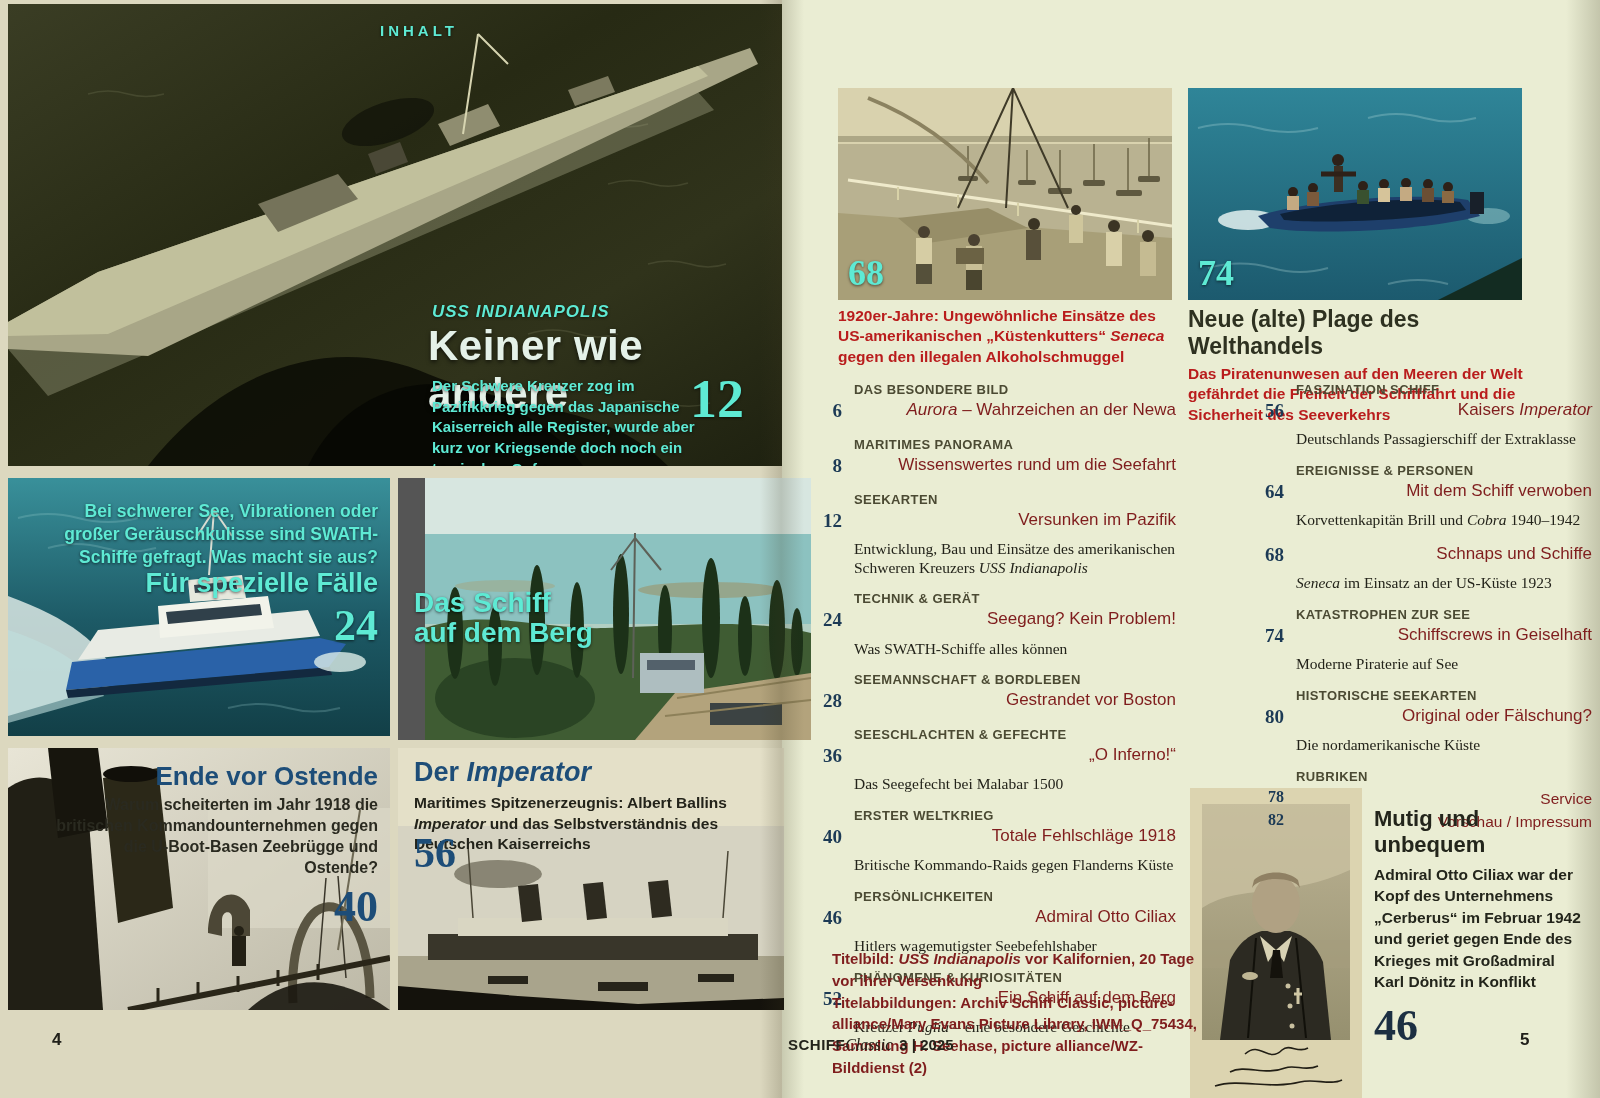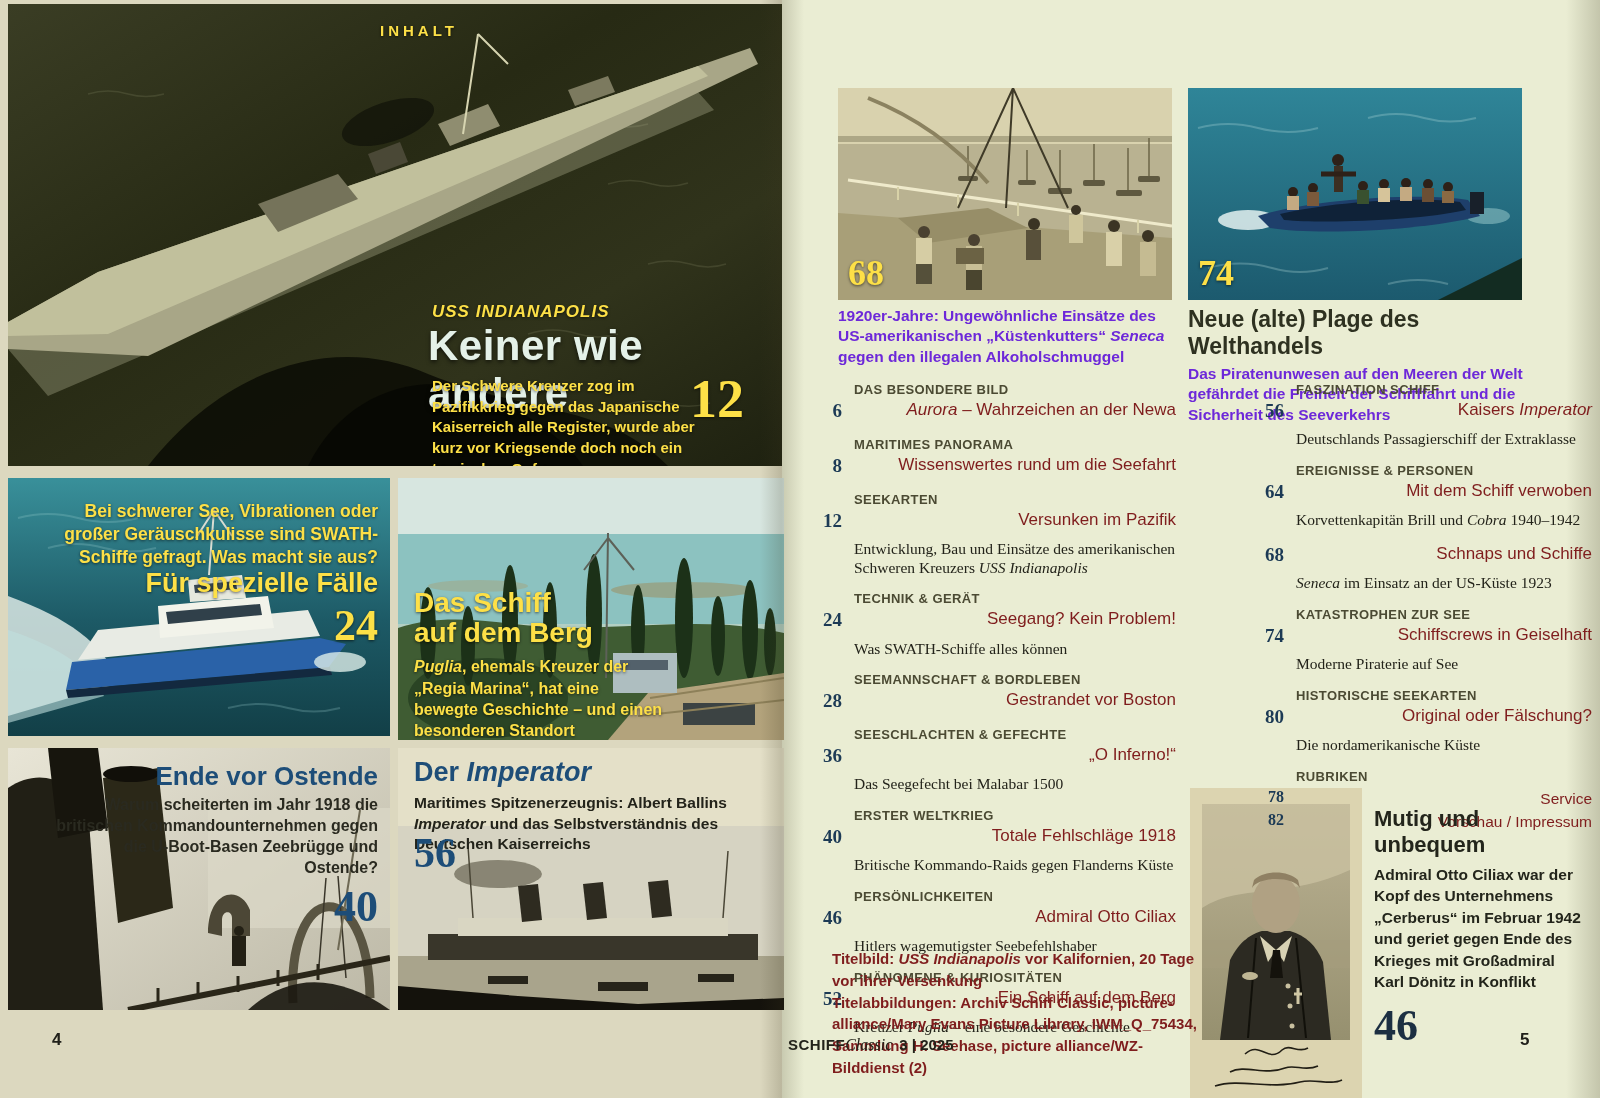"INHALT" .wt { color: #fde047 -> #5eead4 }
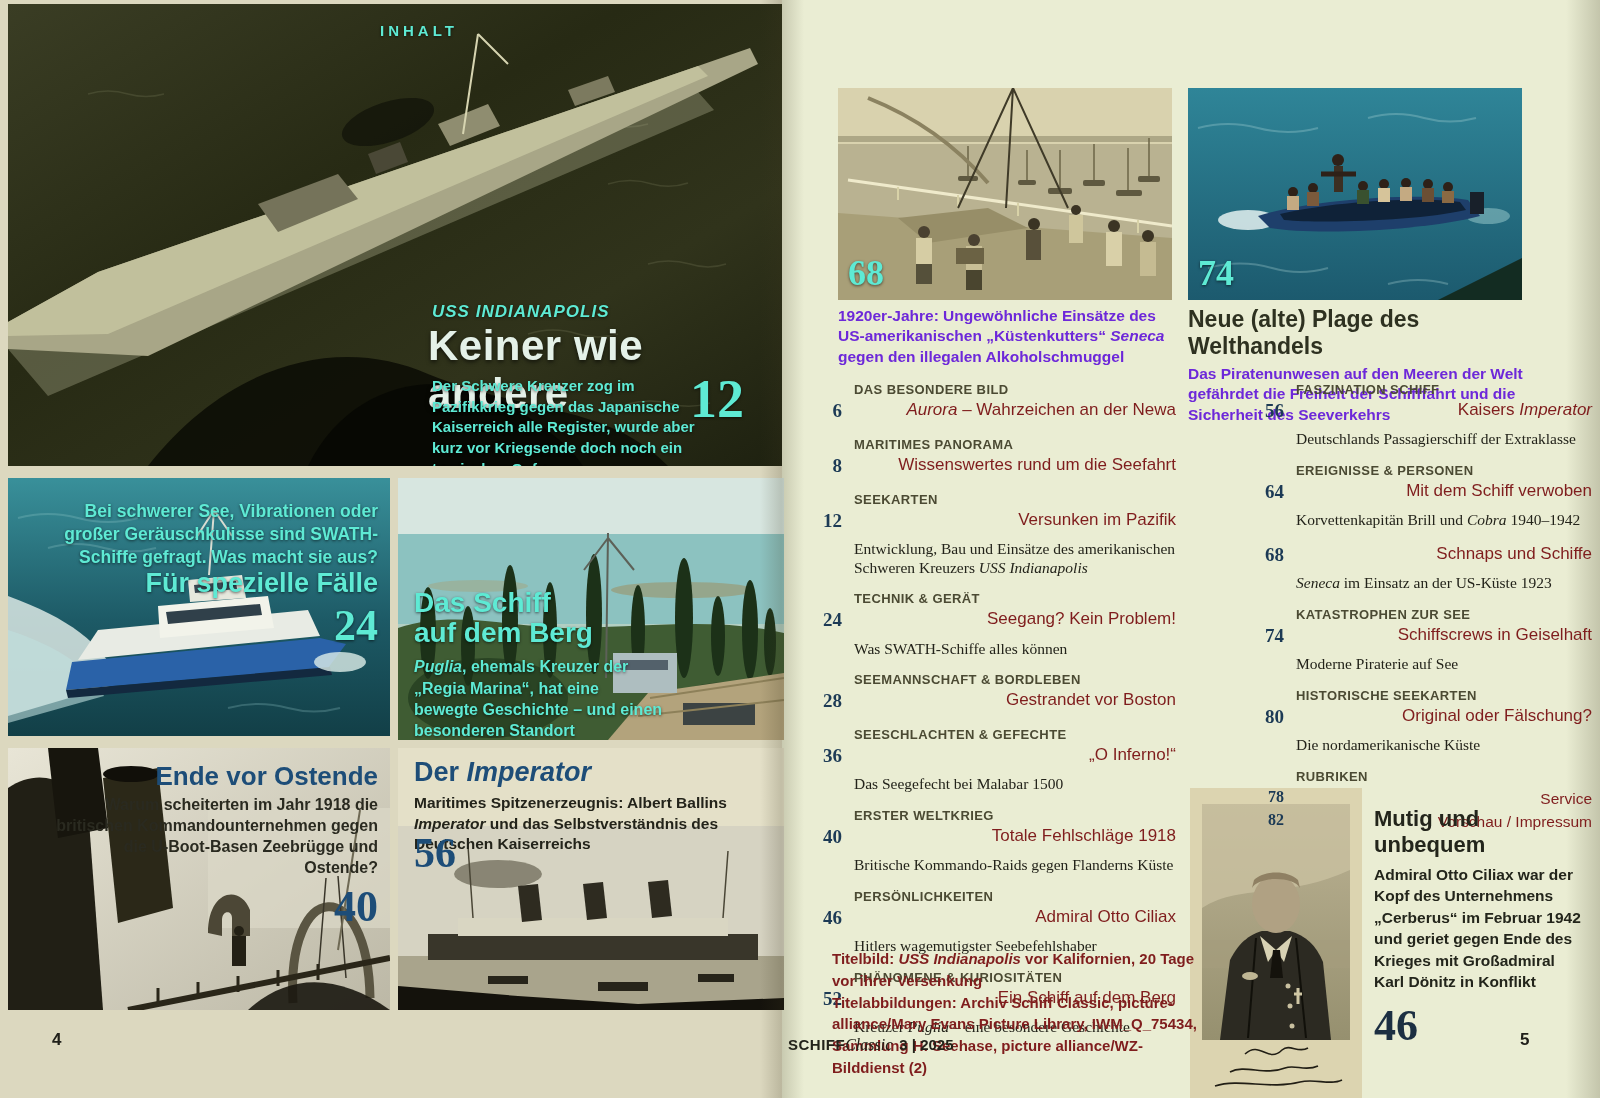"1920er-Jahre: Ungewöhnliche Einsätze des" .sec-dek { color: #6d28d9 -> #b91c1c }
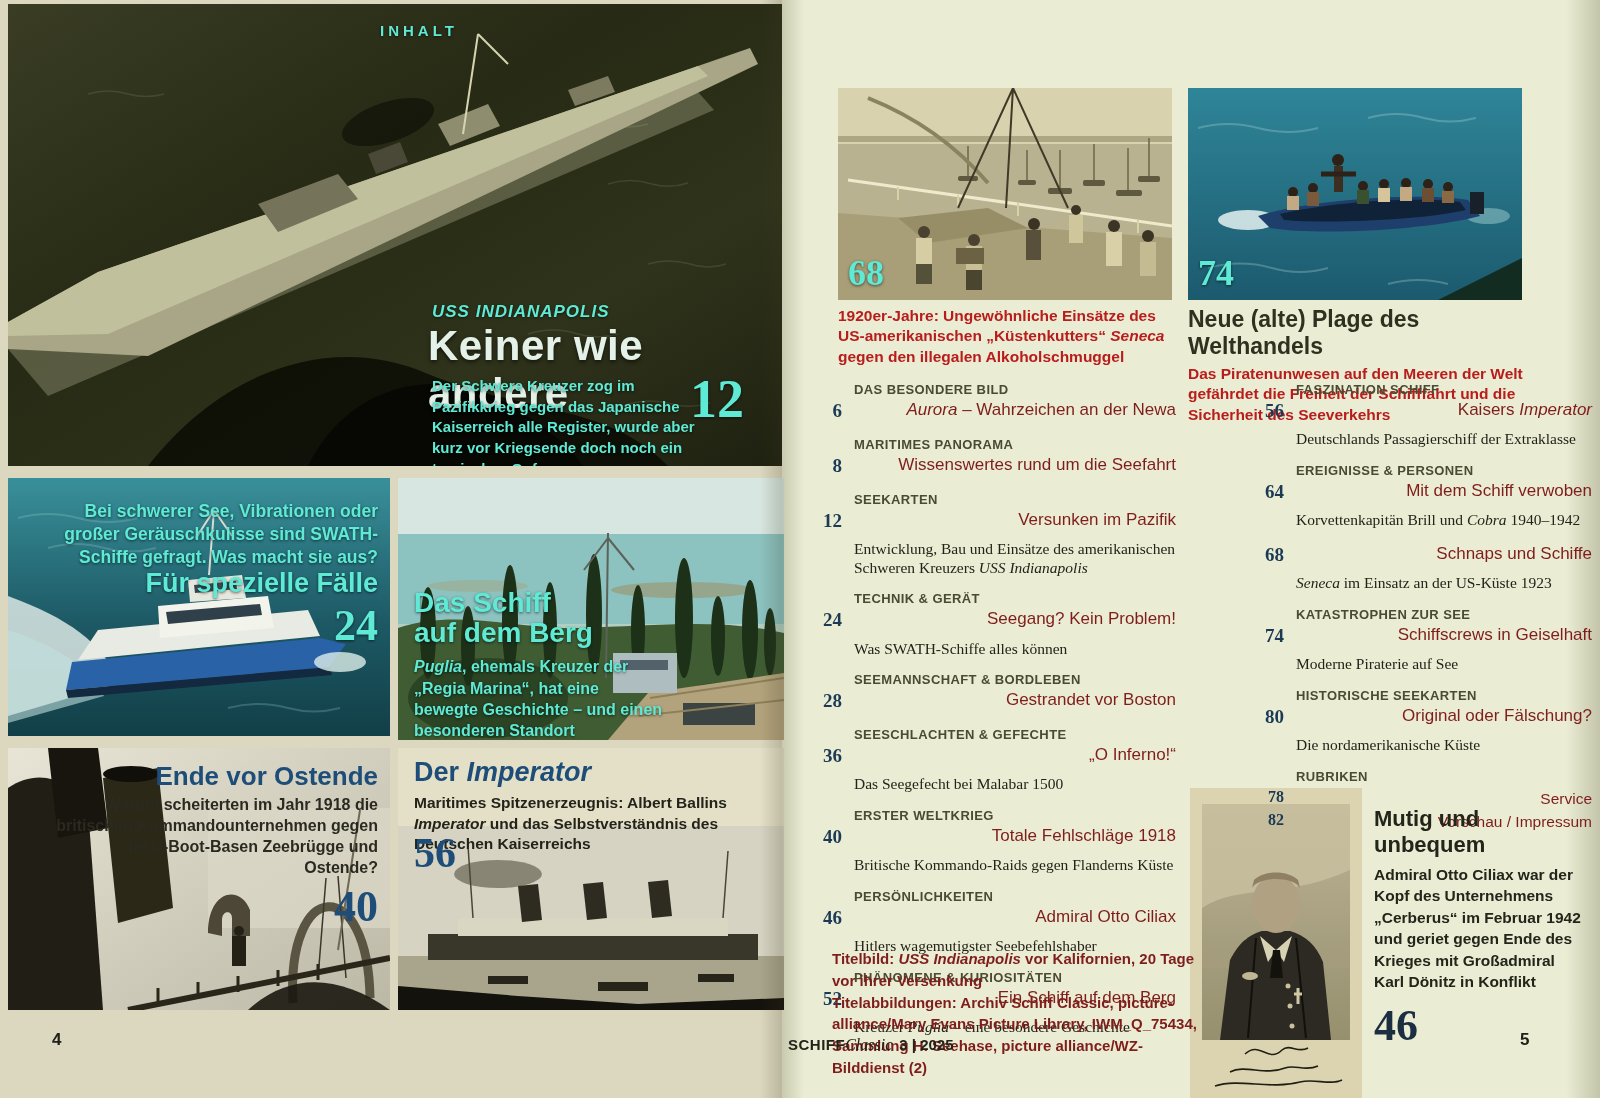"Das Schiff" div.photo { padding-left: none -> 27px }
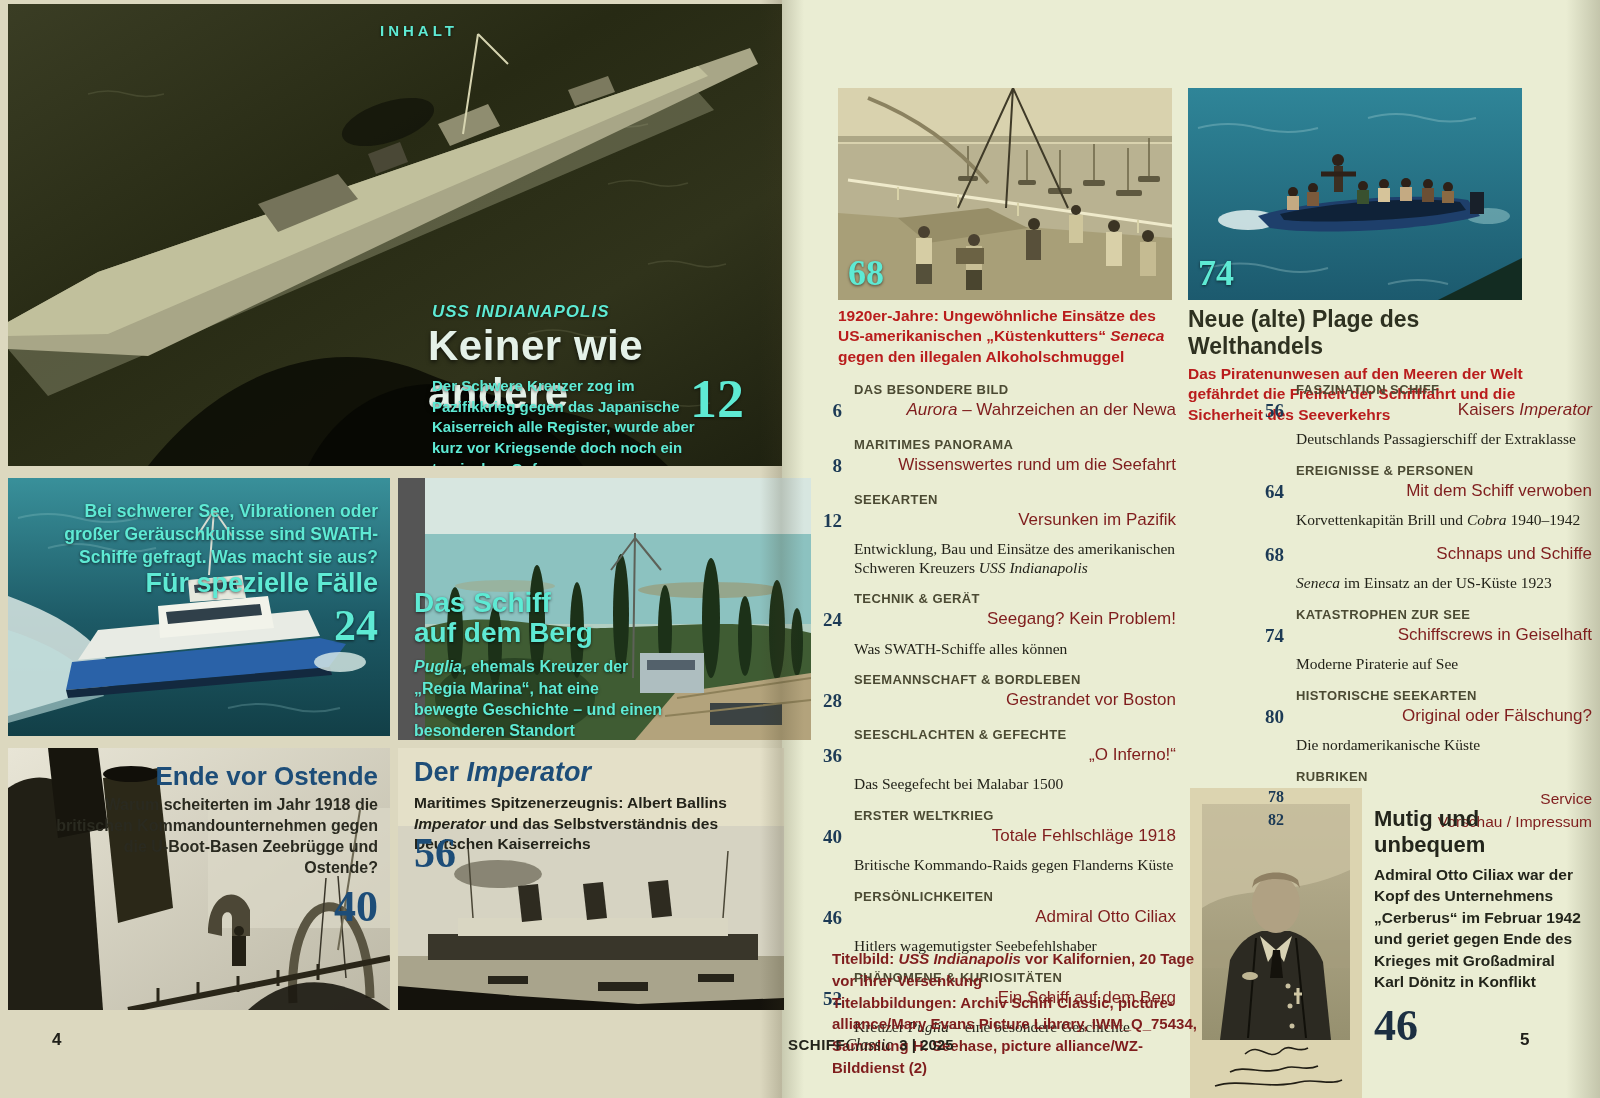"Puglia, ehemals Kreuzer der „Regia" div.wt { html: <div><span>Puglia</span><span>, ehemals Kreuzer der „Regia Marina“, hat eine bewegte Geschichte – und einen besonderen Standort</span></div> -> none }
